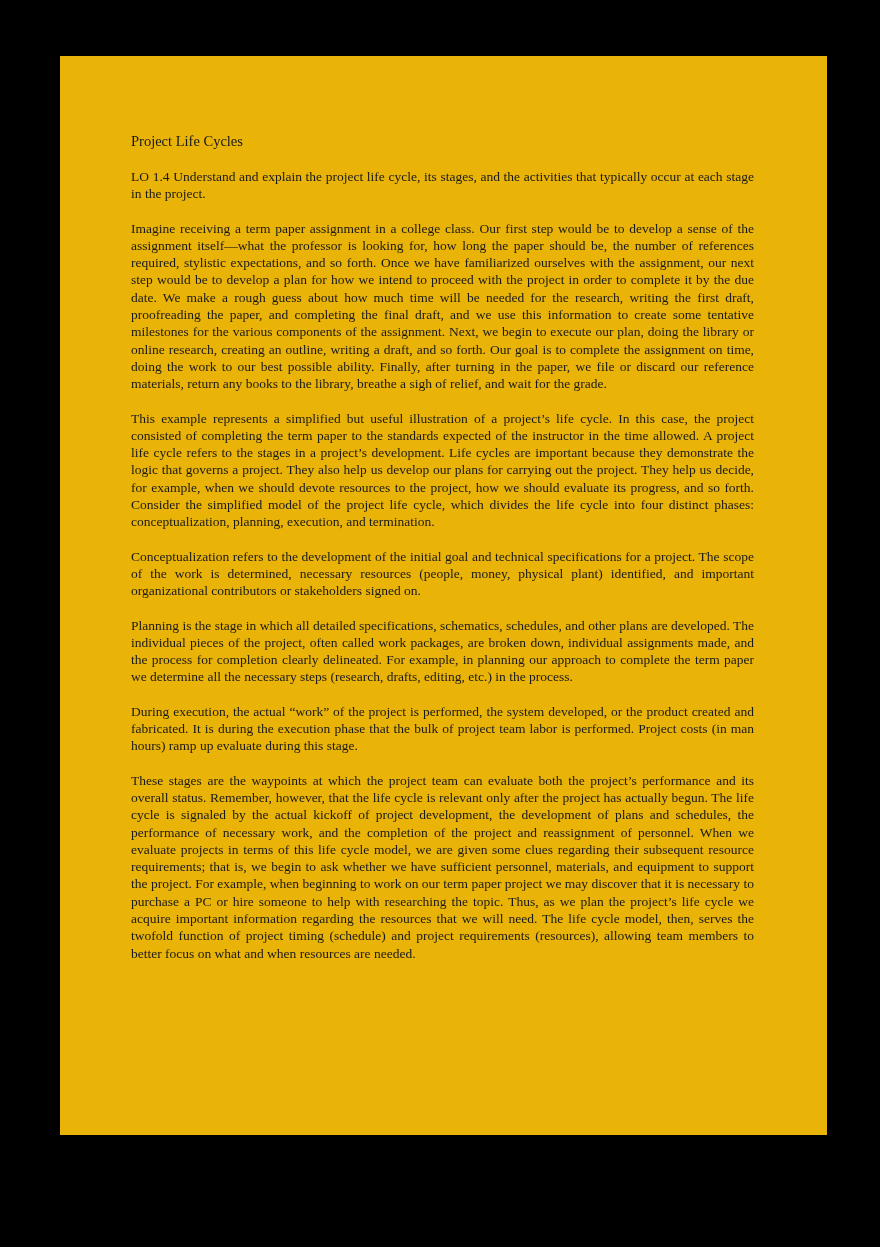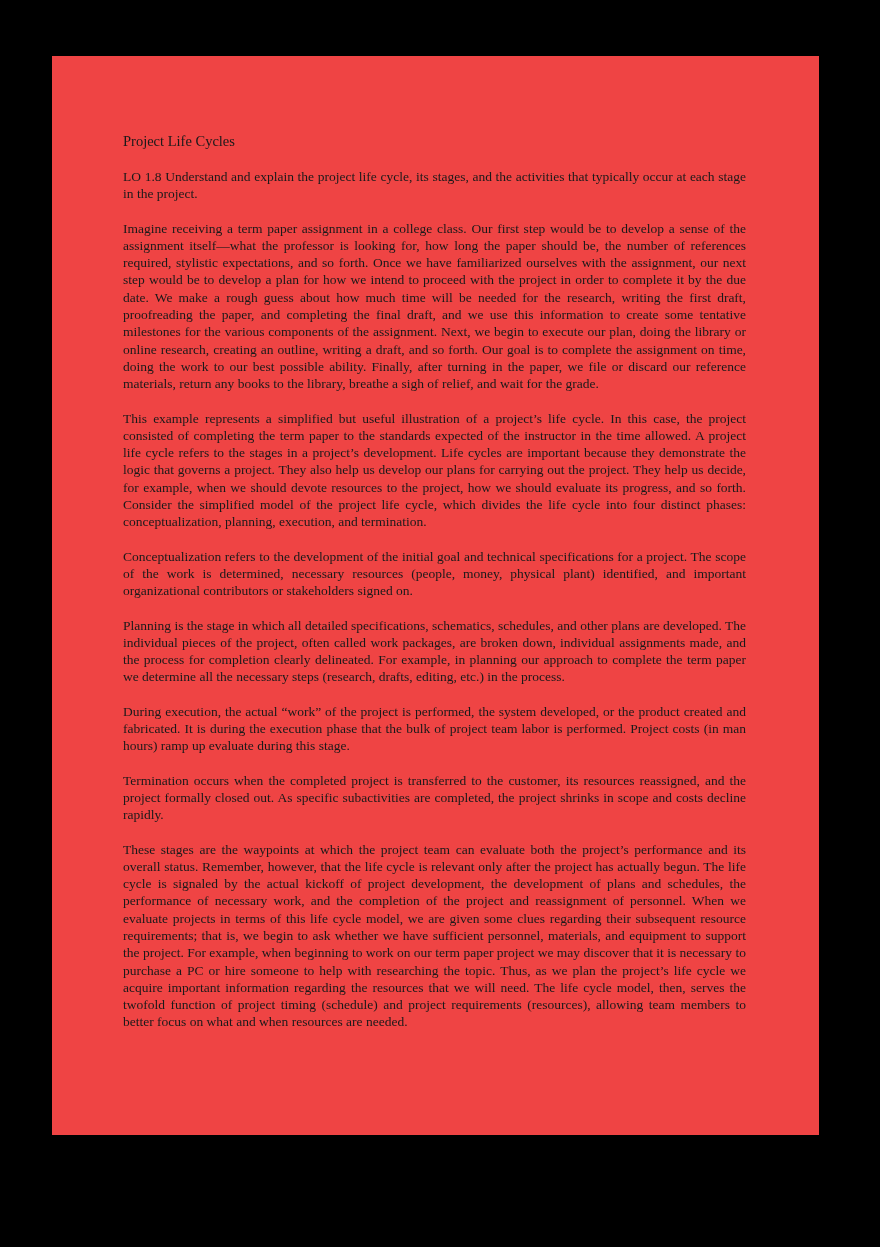"Project Life Cycles" .page { background: #ef4444 -> #eab308; left: 52px -> 60px }
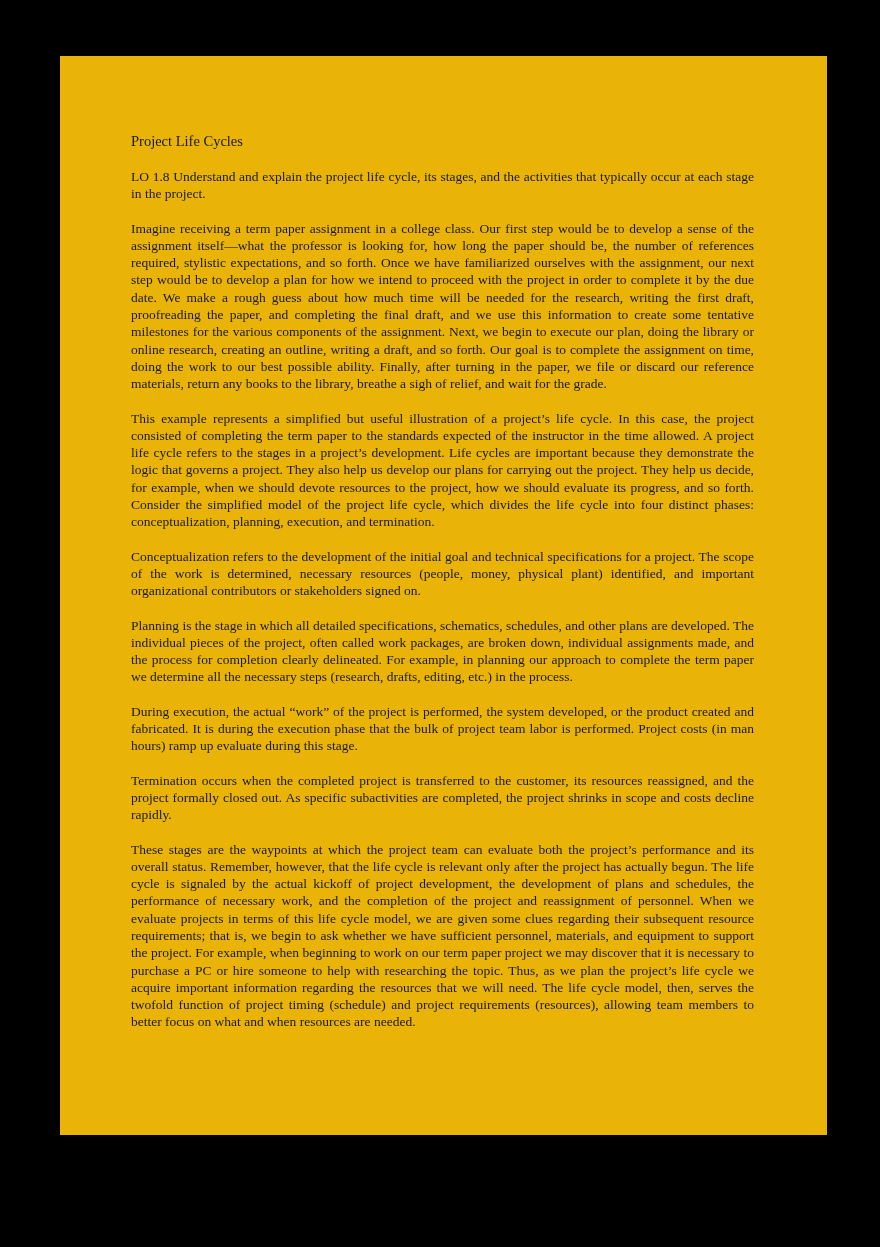"LO 1.8 Understand and explain" p.para { text: 1.8 -> 1.4 }
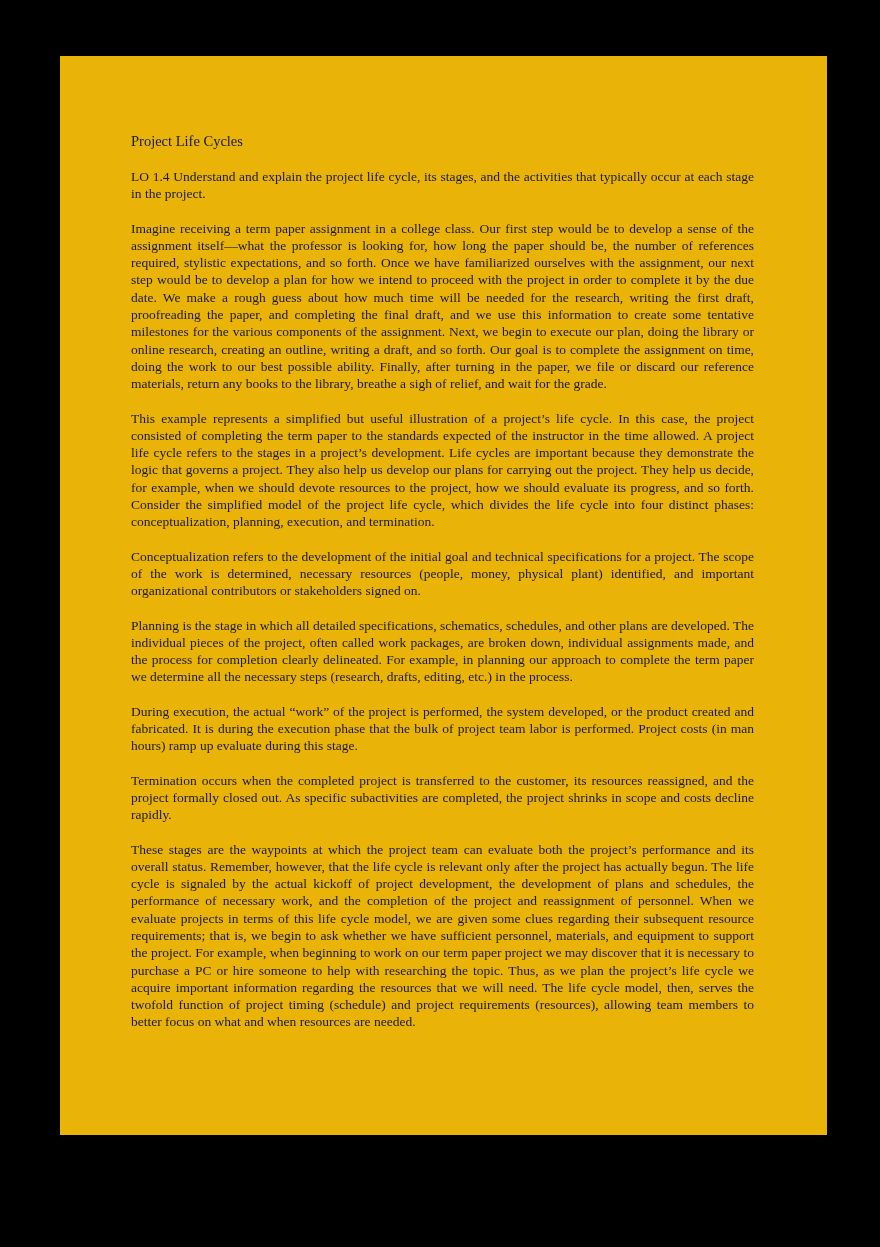"Termination occurs when the completed" p.para { html: <p>Termination occurs when the completed project is transferred to the customer, its resources reassigned, and the project formally closed out. As specific subactivities are completed, the project shrinks in scope and costs decline rapidly.</p> -> none }
